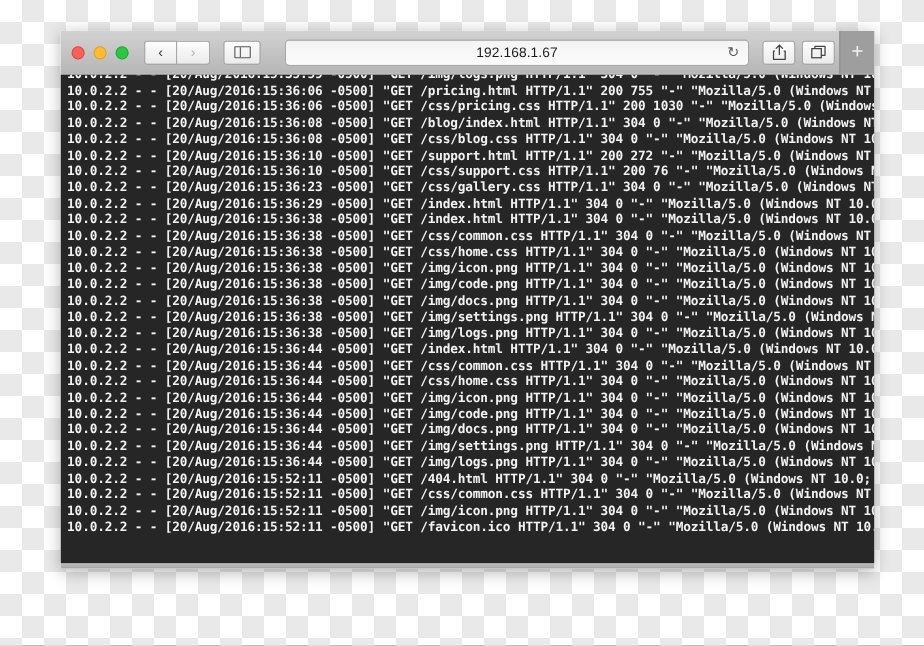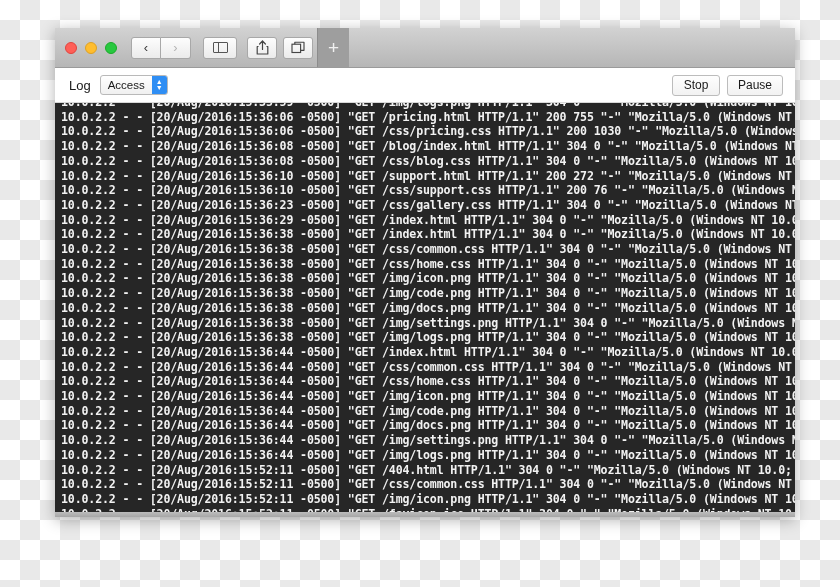"192.168.1.67" div.addressbar { html: none -> <div> <span>192.168.1.67</span> <span>↻</span> </div> }
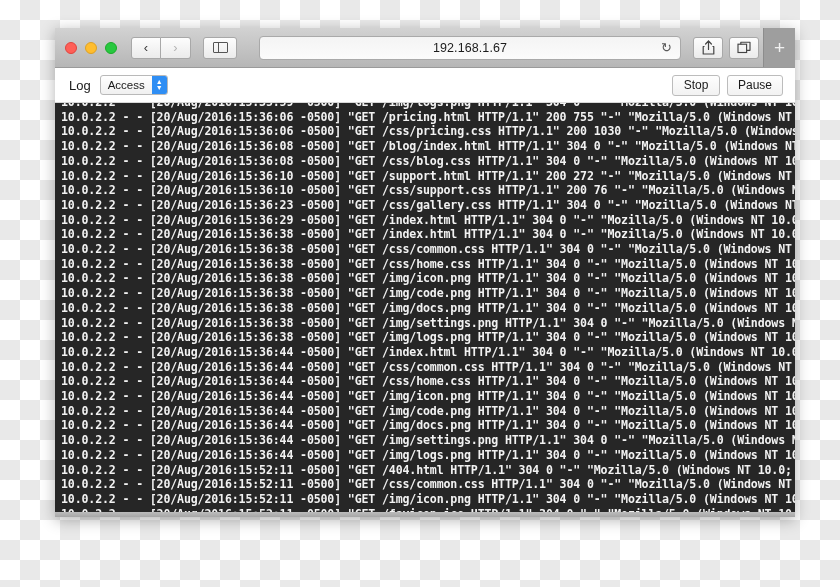"Log" div.app-toolbar { html: <div> <span>Log</span> <div> <span>Access</span> <span> <span>▲</span> <span>▼</span> </span> </div> <div></div> <div> <div>Stop</div> <div>Pause</div> </div> </div> -> none }
